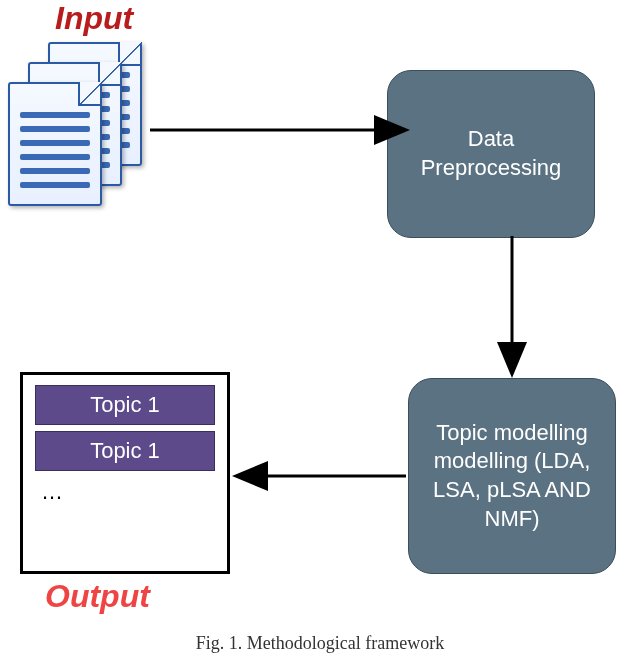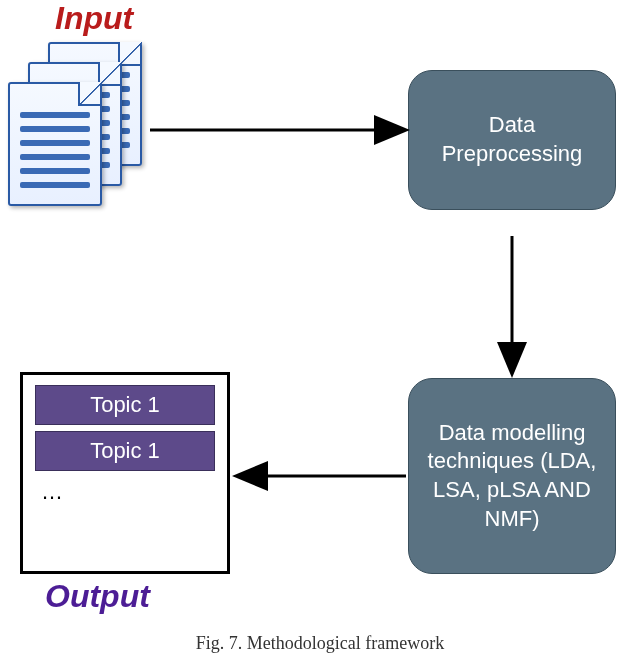"Data Preprocessing" .box-preproc { height: 140px -> 168px; left: 408px -> 387px }
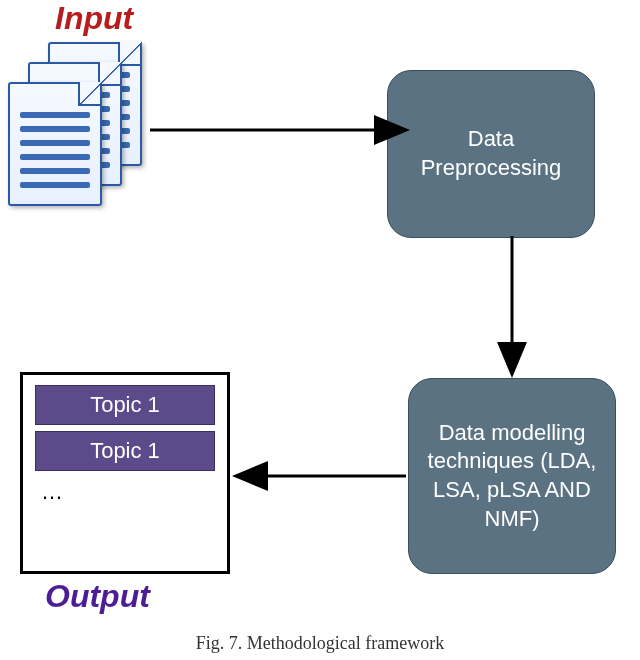"Data modelling techniques (LDA, LSA," span { text: Data modelling techniques -> Topic modelling modelling }
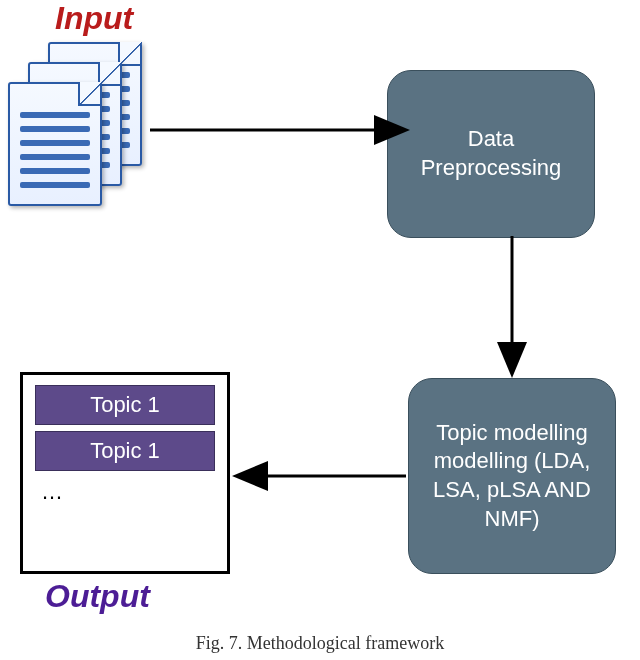"Output" .label-output { color: #4c1d95 -> #ef4444 }
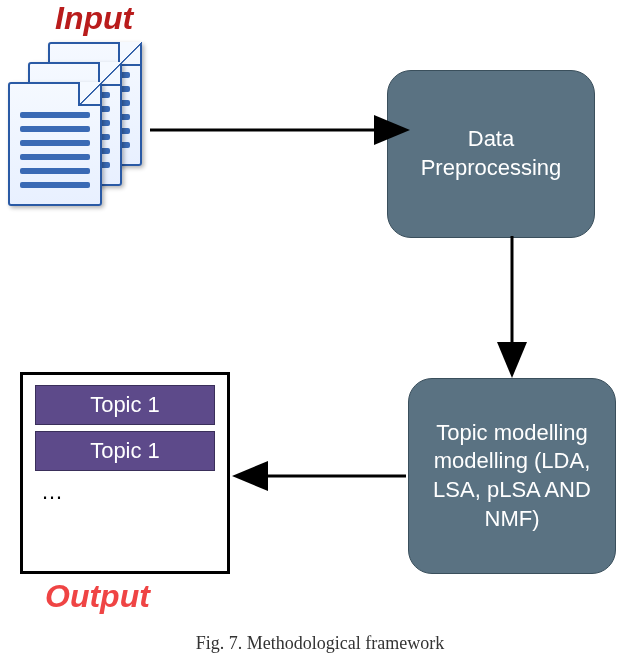"Fig. 7. Methodological framework" div.caption { text: 7 -> 1 }
